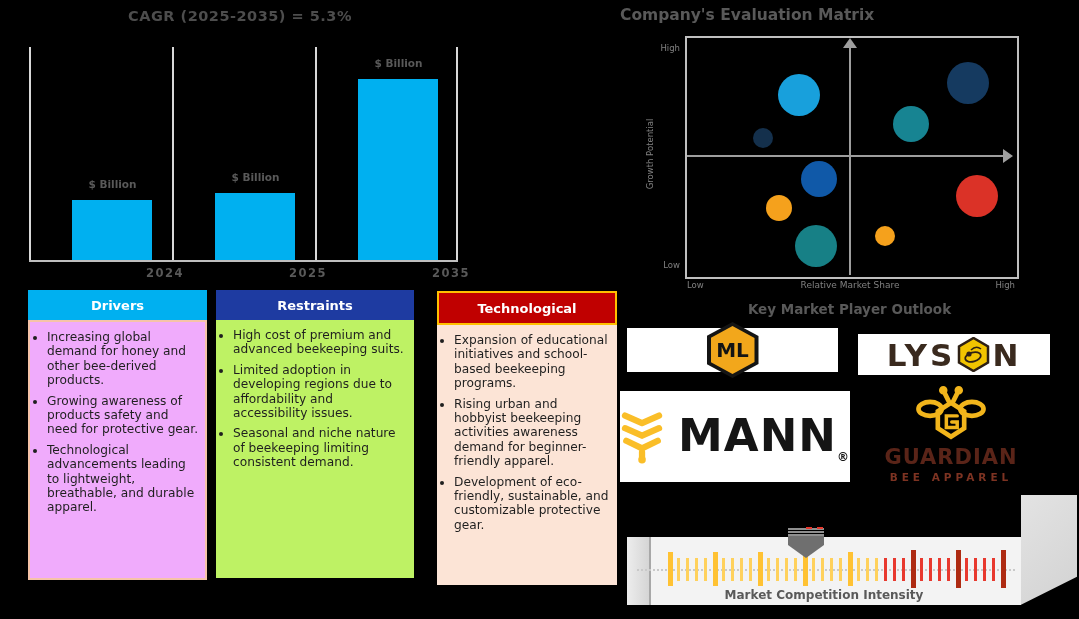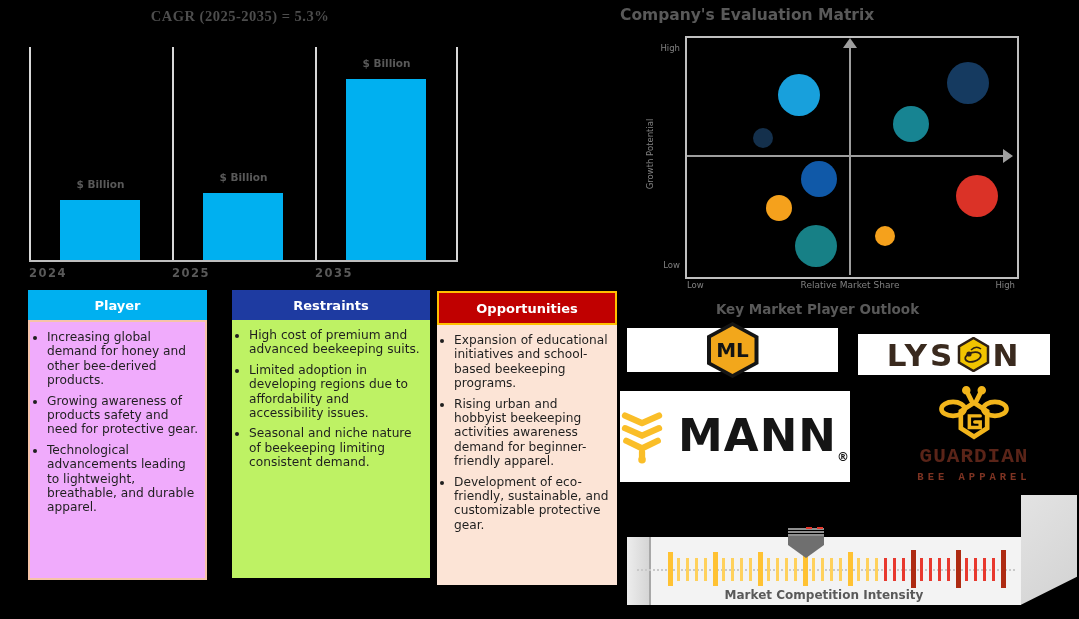"CAGR (2025-2035) = 5.3%" .bc-title { font-family: Liberation Serif, serif -> none }
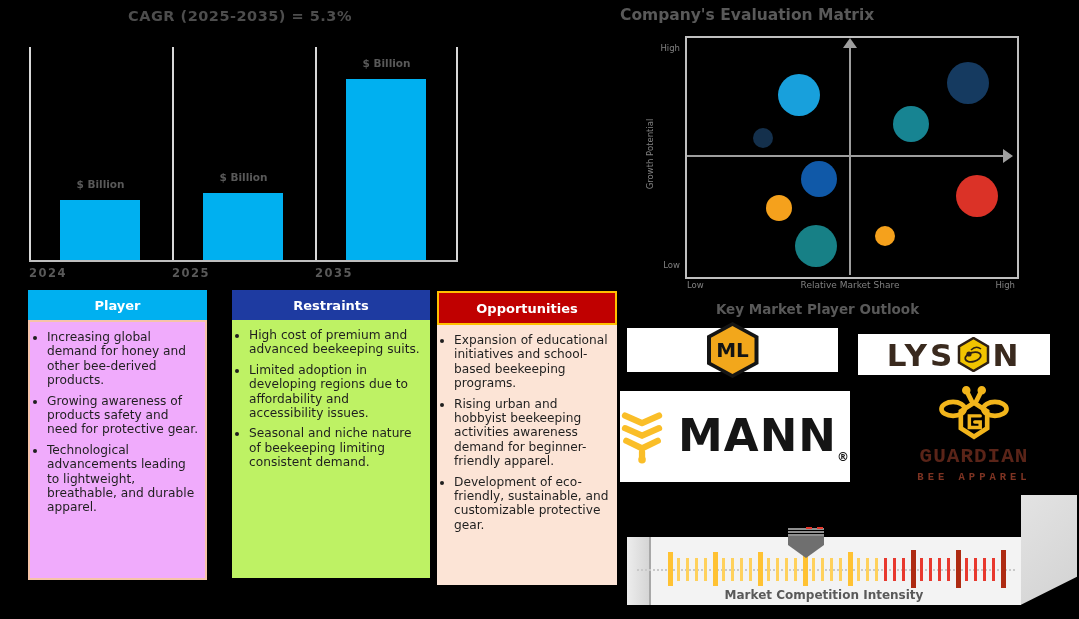"$ Billion" .pane { margin-left: none -> 12px }
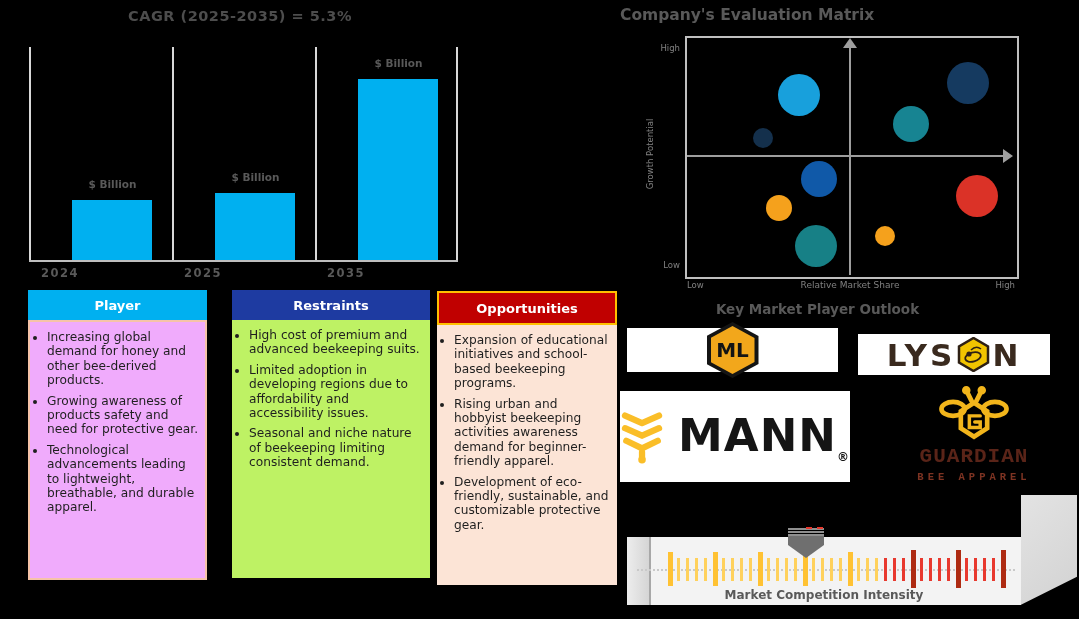"2024" .bar-year { text-align: left -> right }
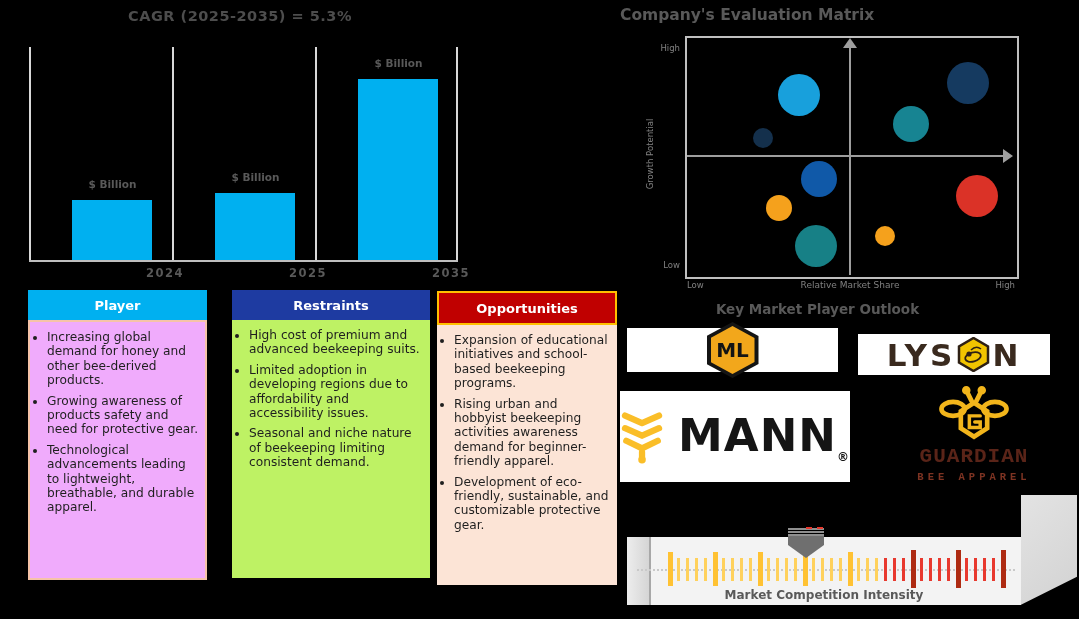"Player" span { text: Player -> Drivers }
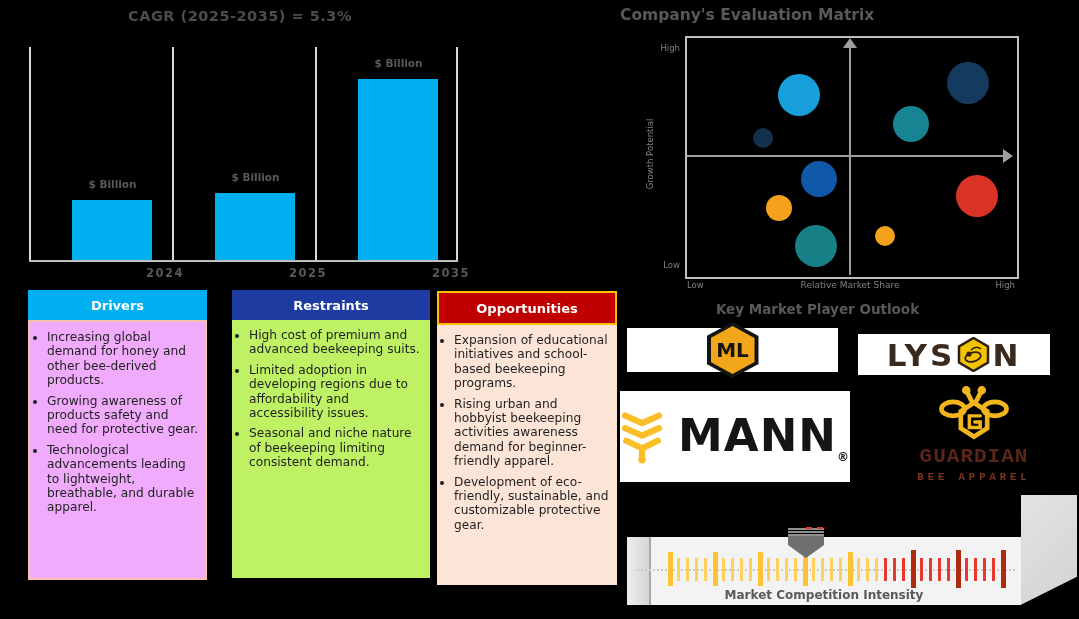"Restraints" div.box { left: 232px -> 216px }
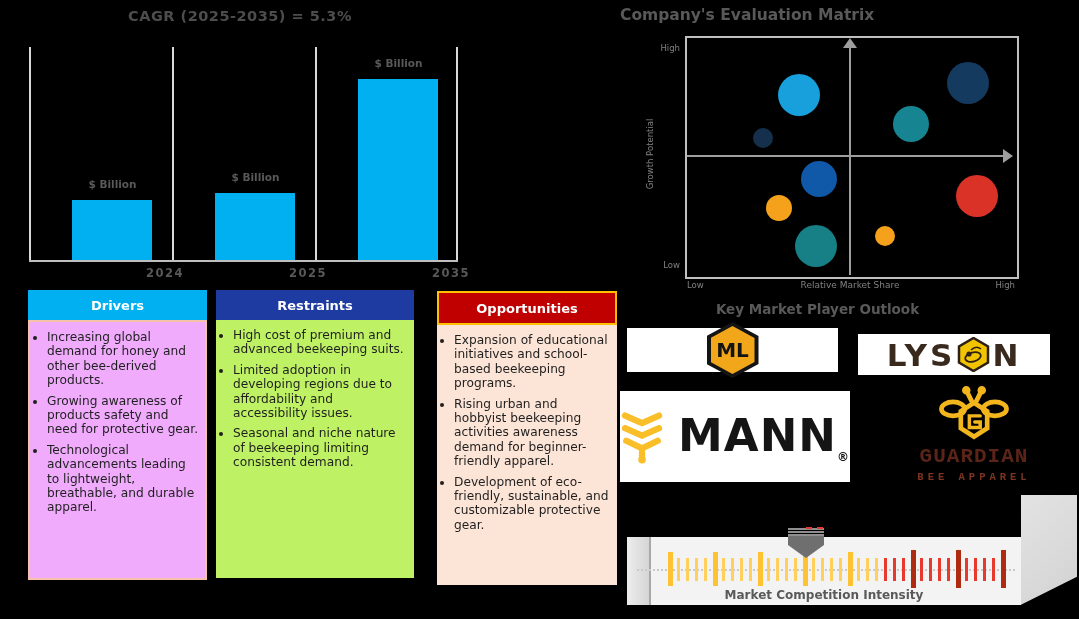"Opportunities" span { text: Opportunities -> Technological }
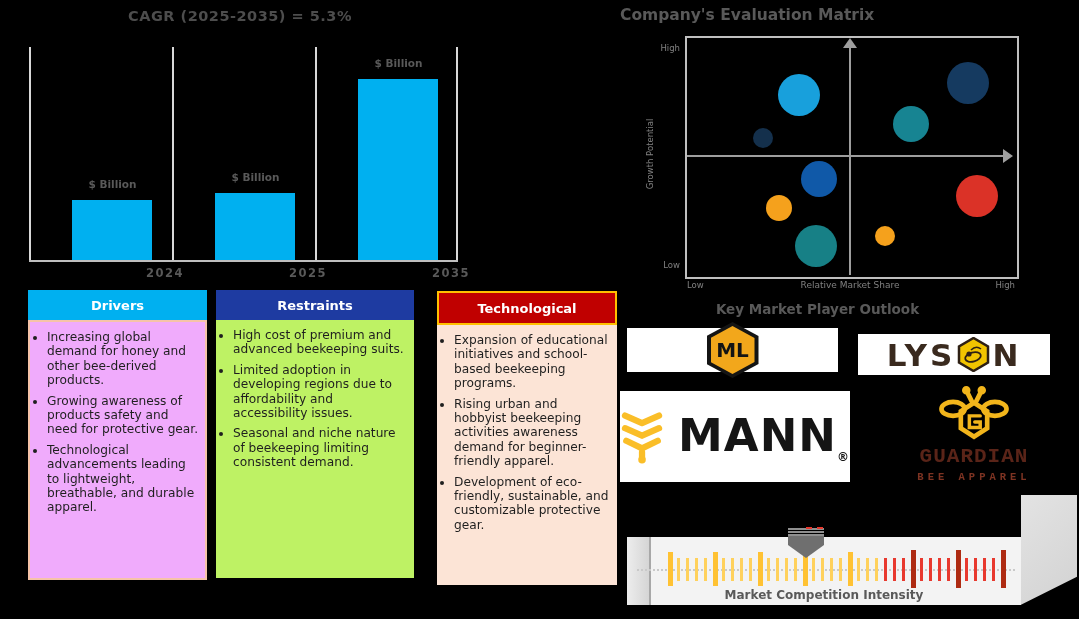"Key Market Player Outlook" .kp-title { left: 588px -> 620px }
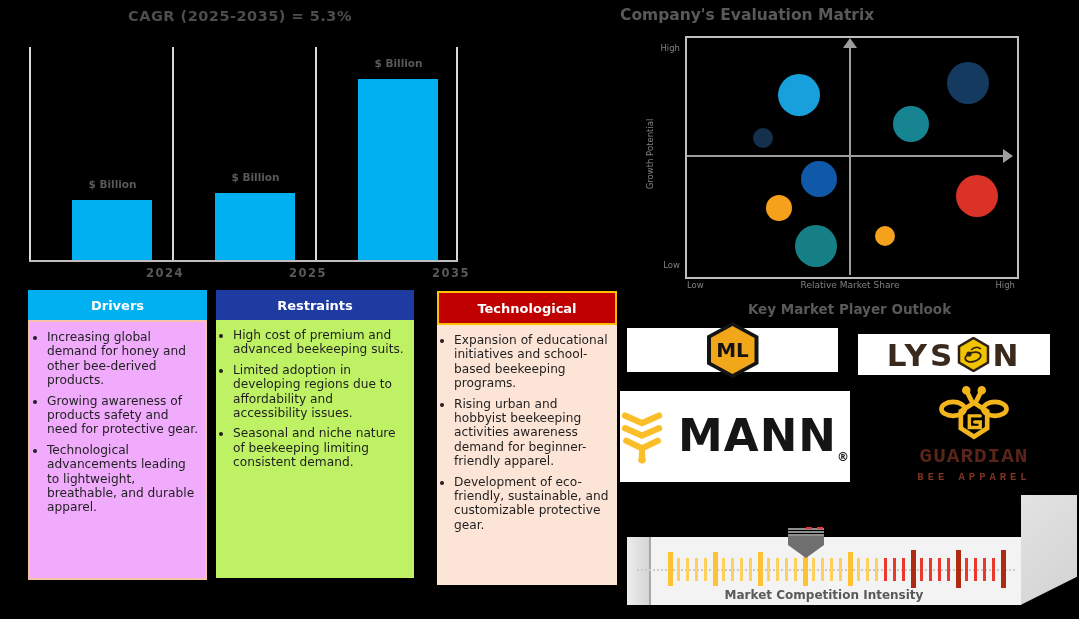"GUARDIAN" div.abs { font-family: Liberation Mono, monospace -> none; left: 888px -> 865px }
